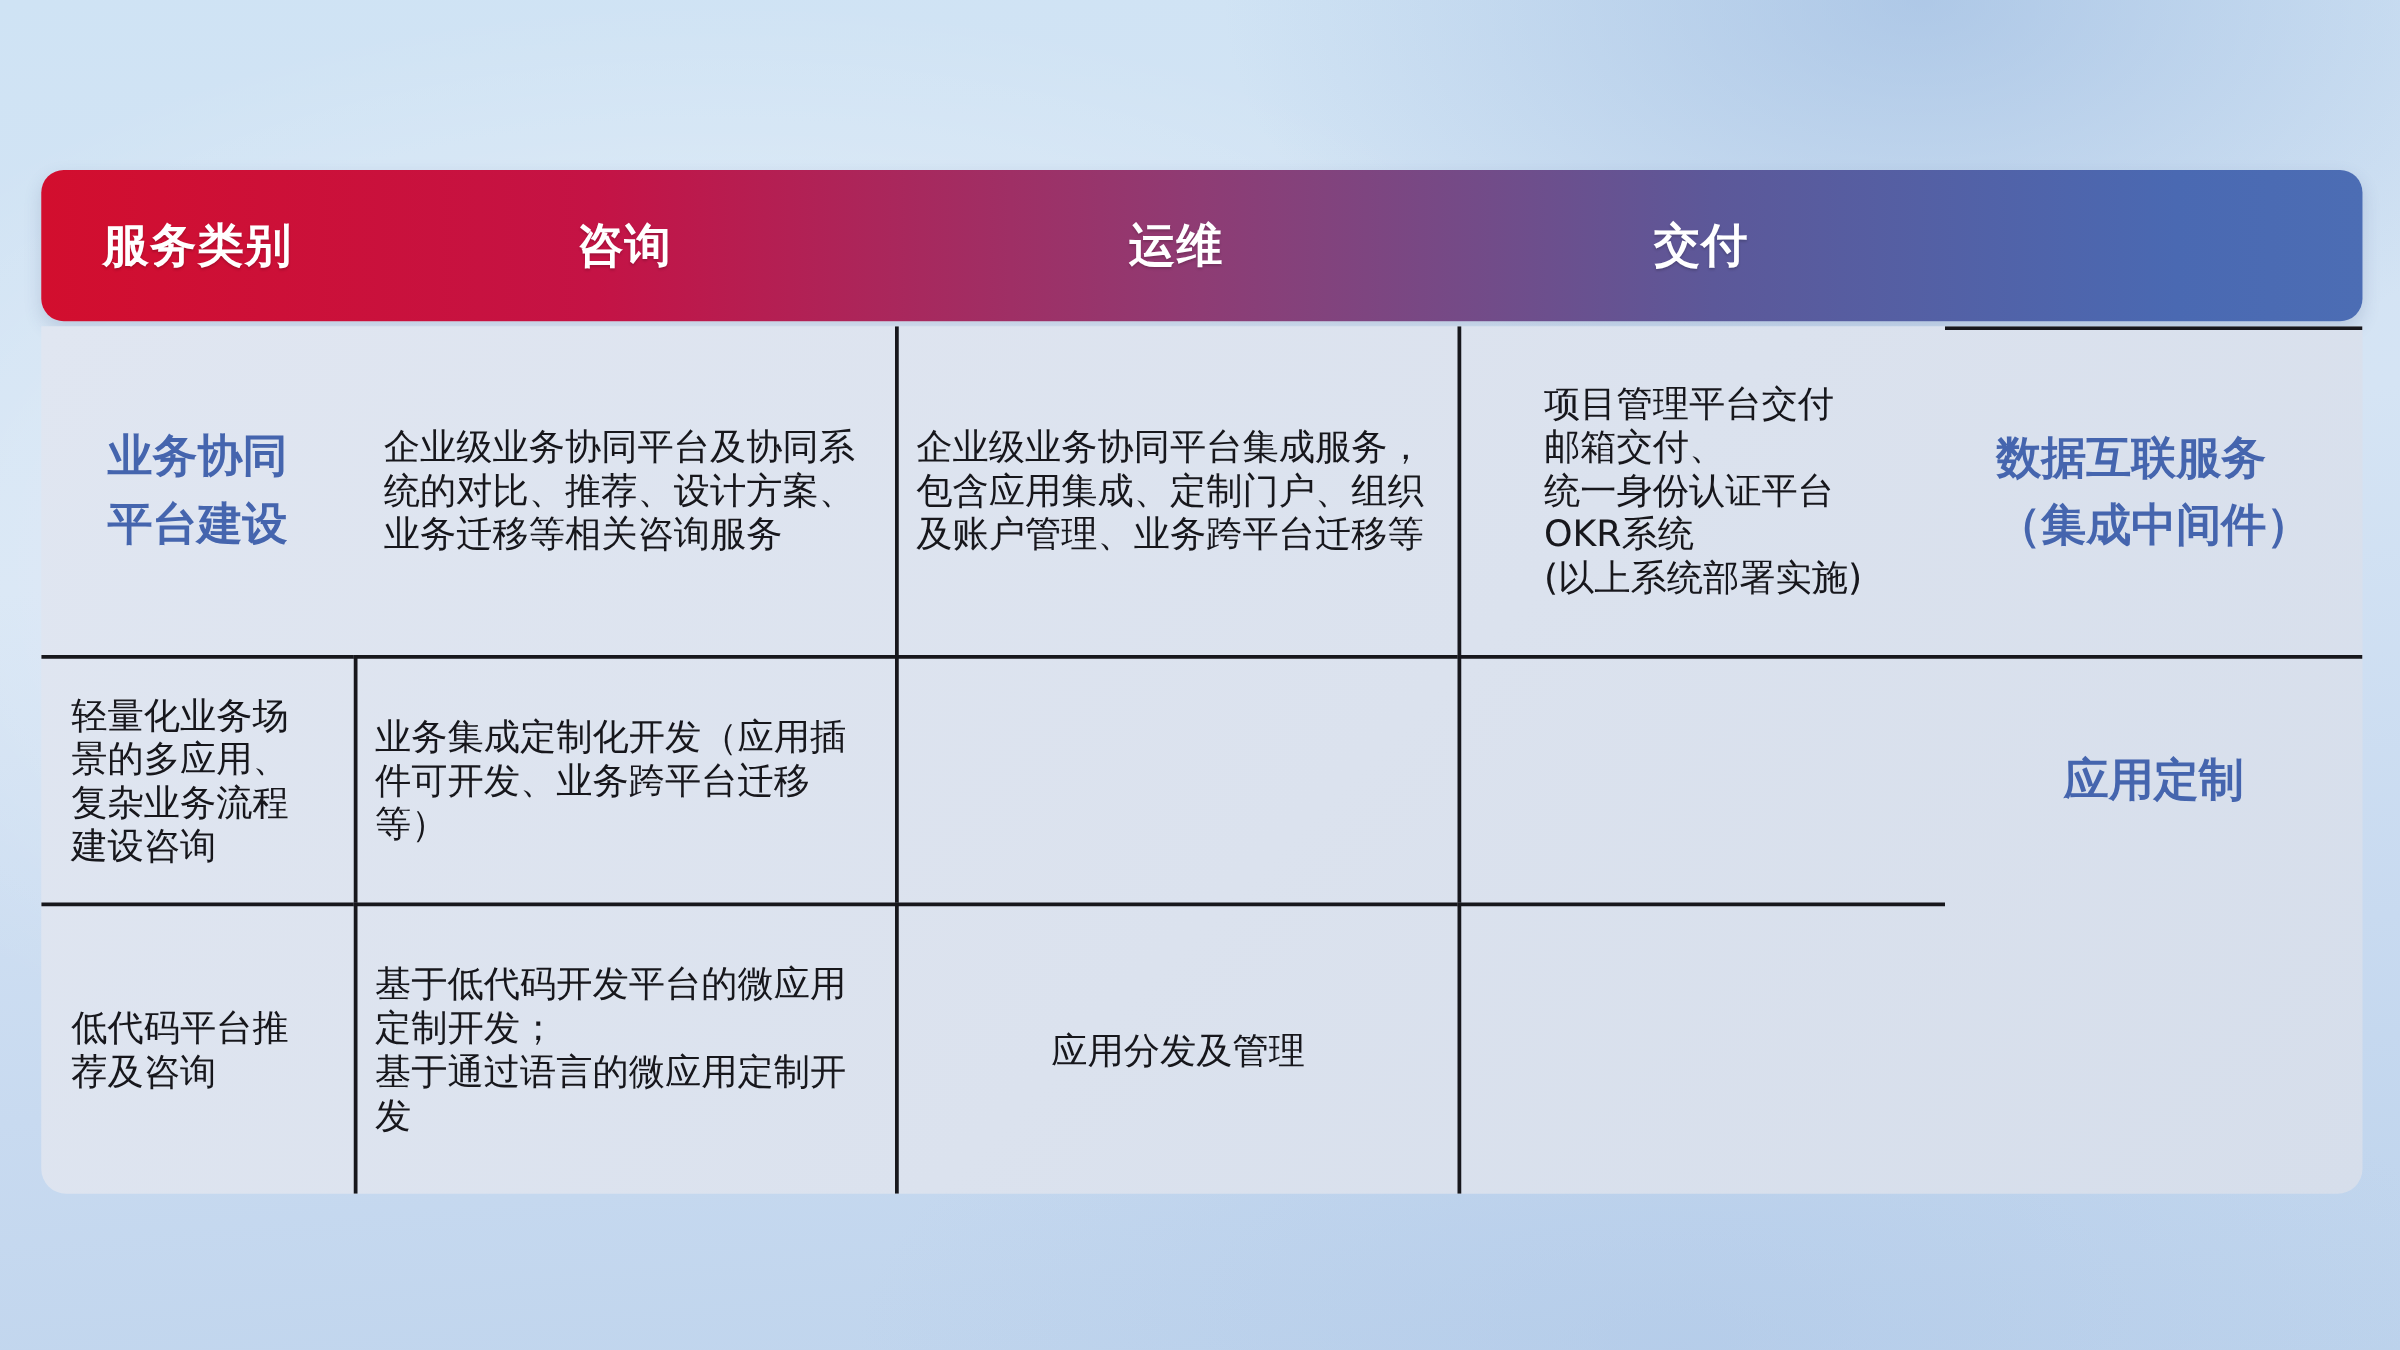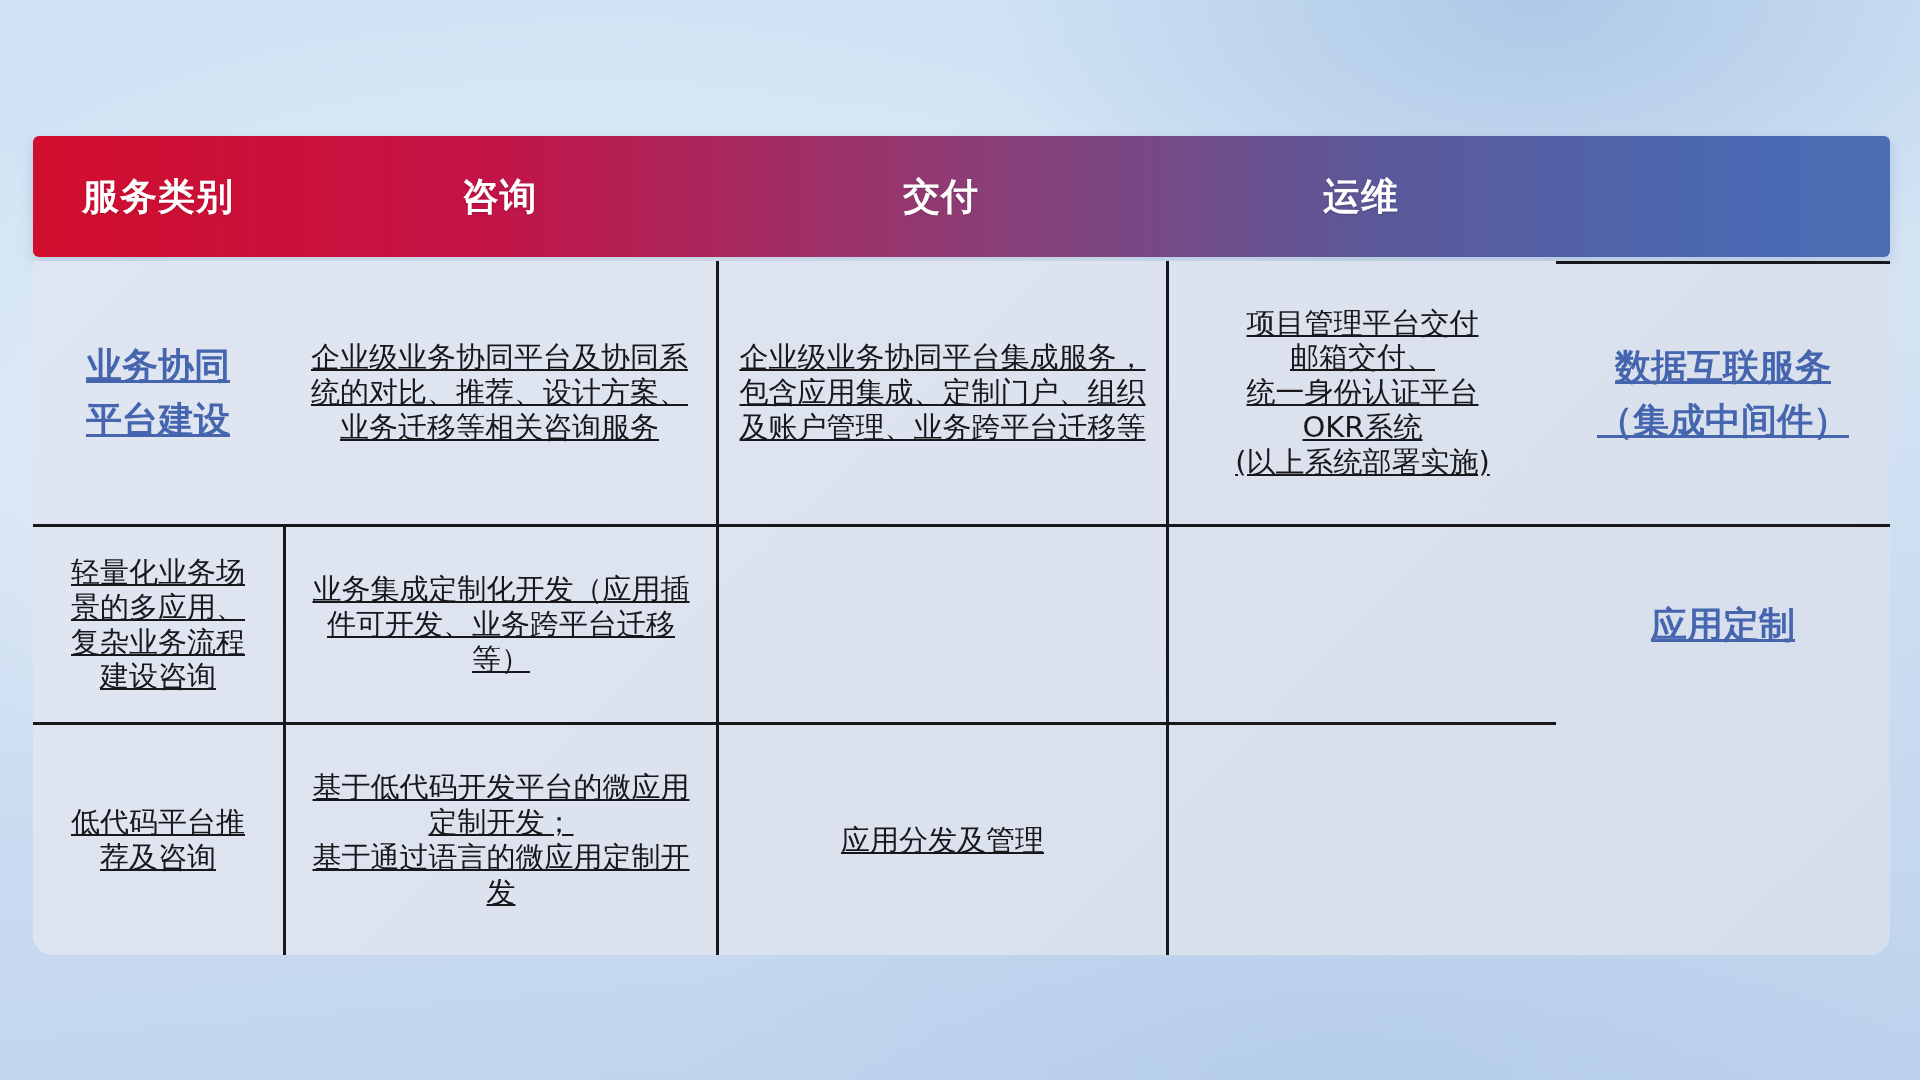"服务类别" .header-row { border-radius: 6px -> 18px }
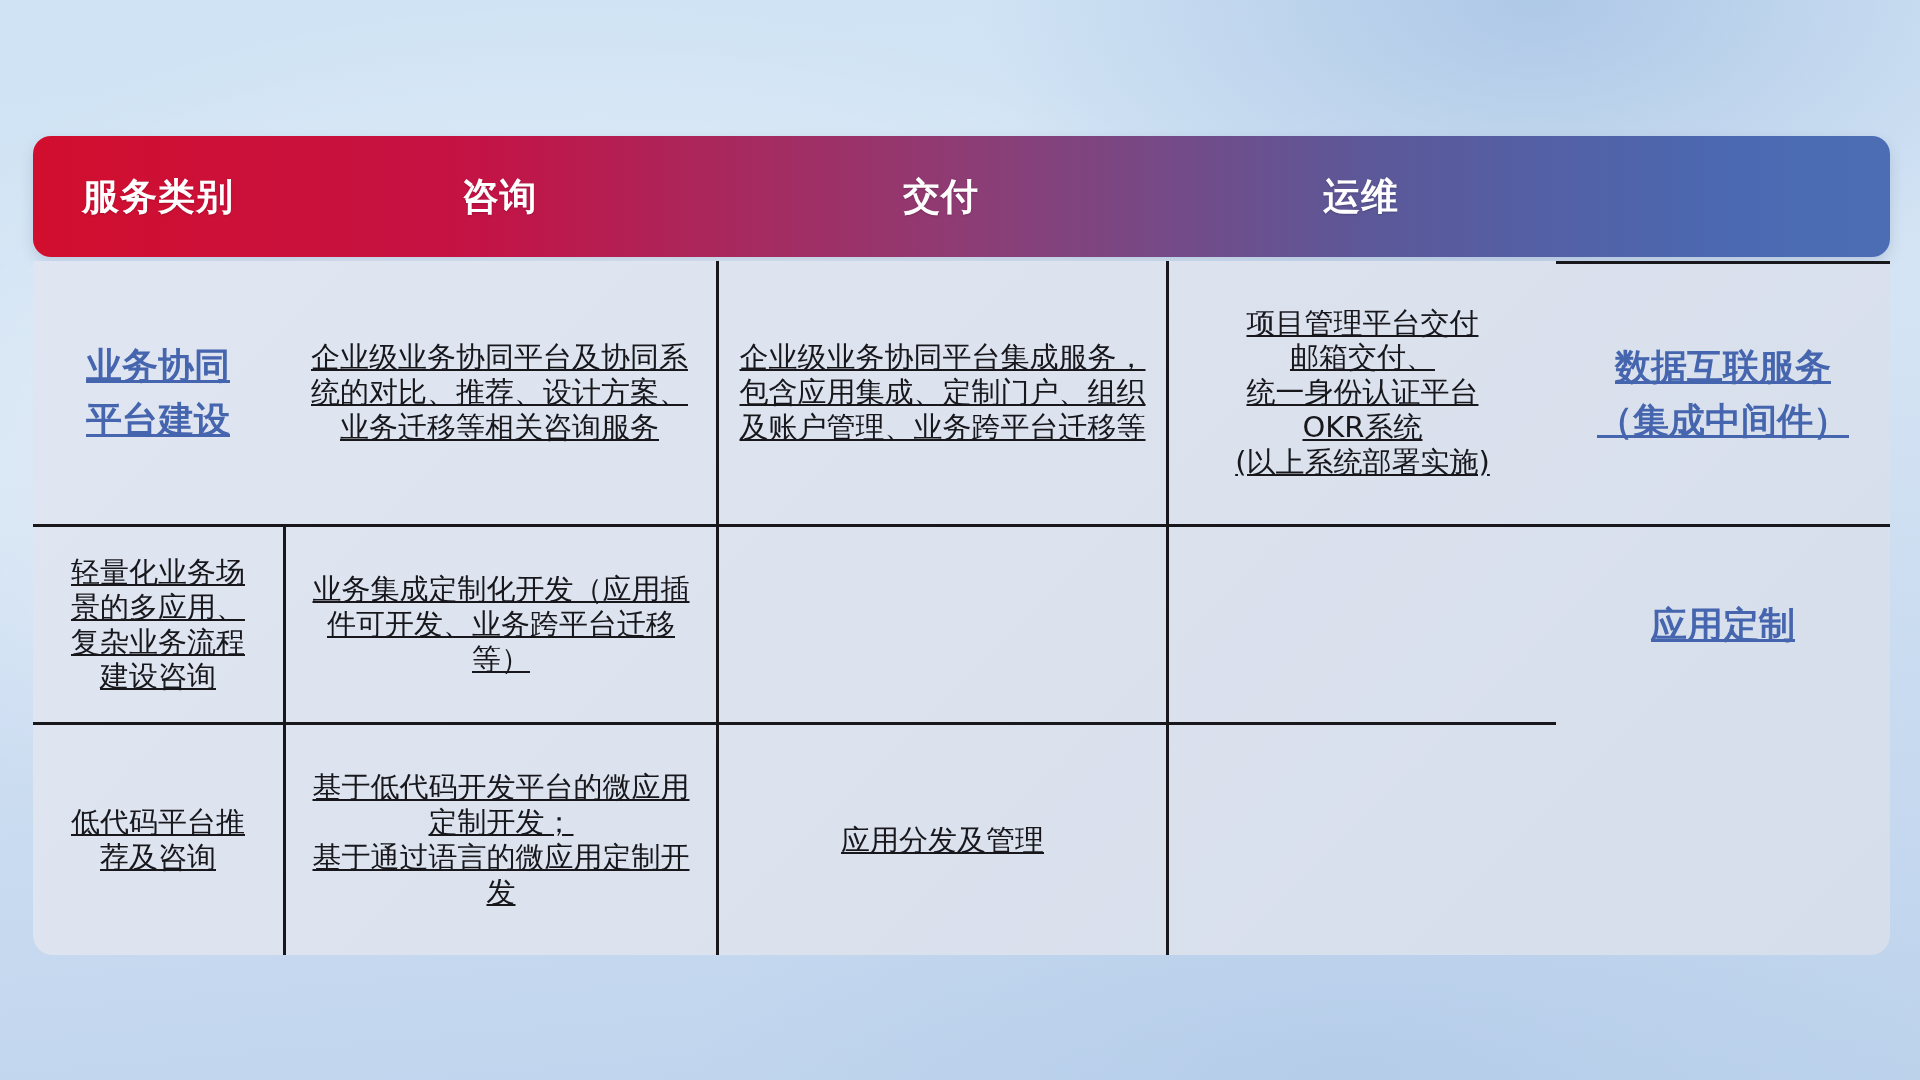"交付" div.hcell { order: before "运维" -> after "运维" }
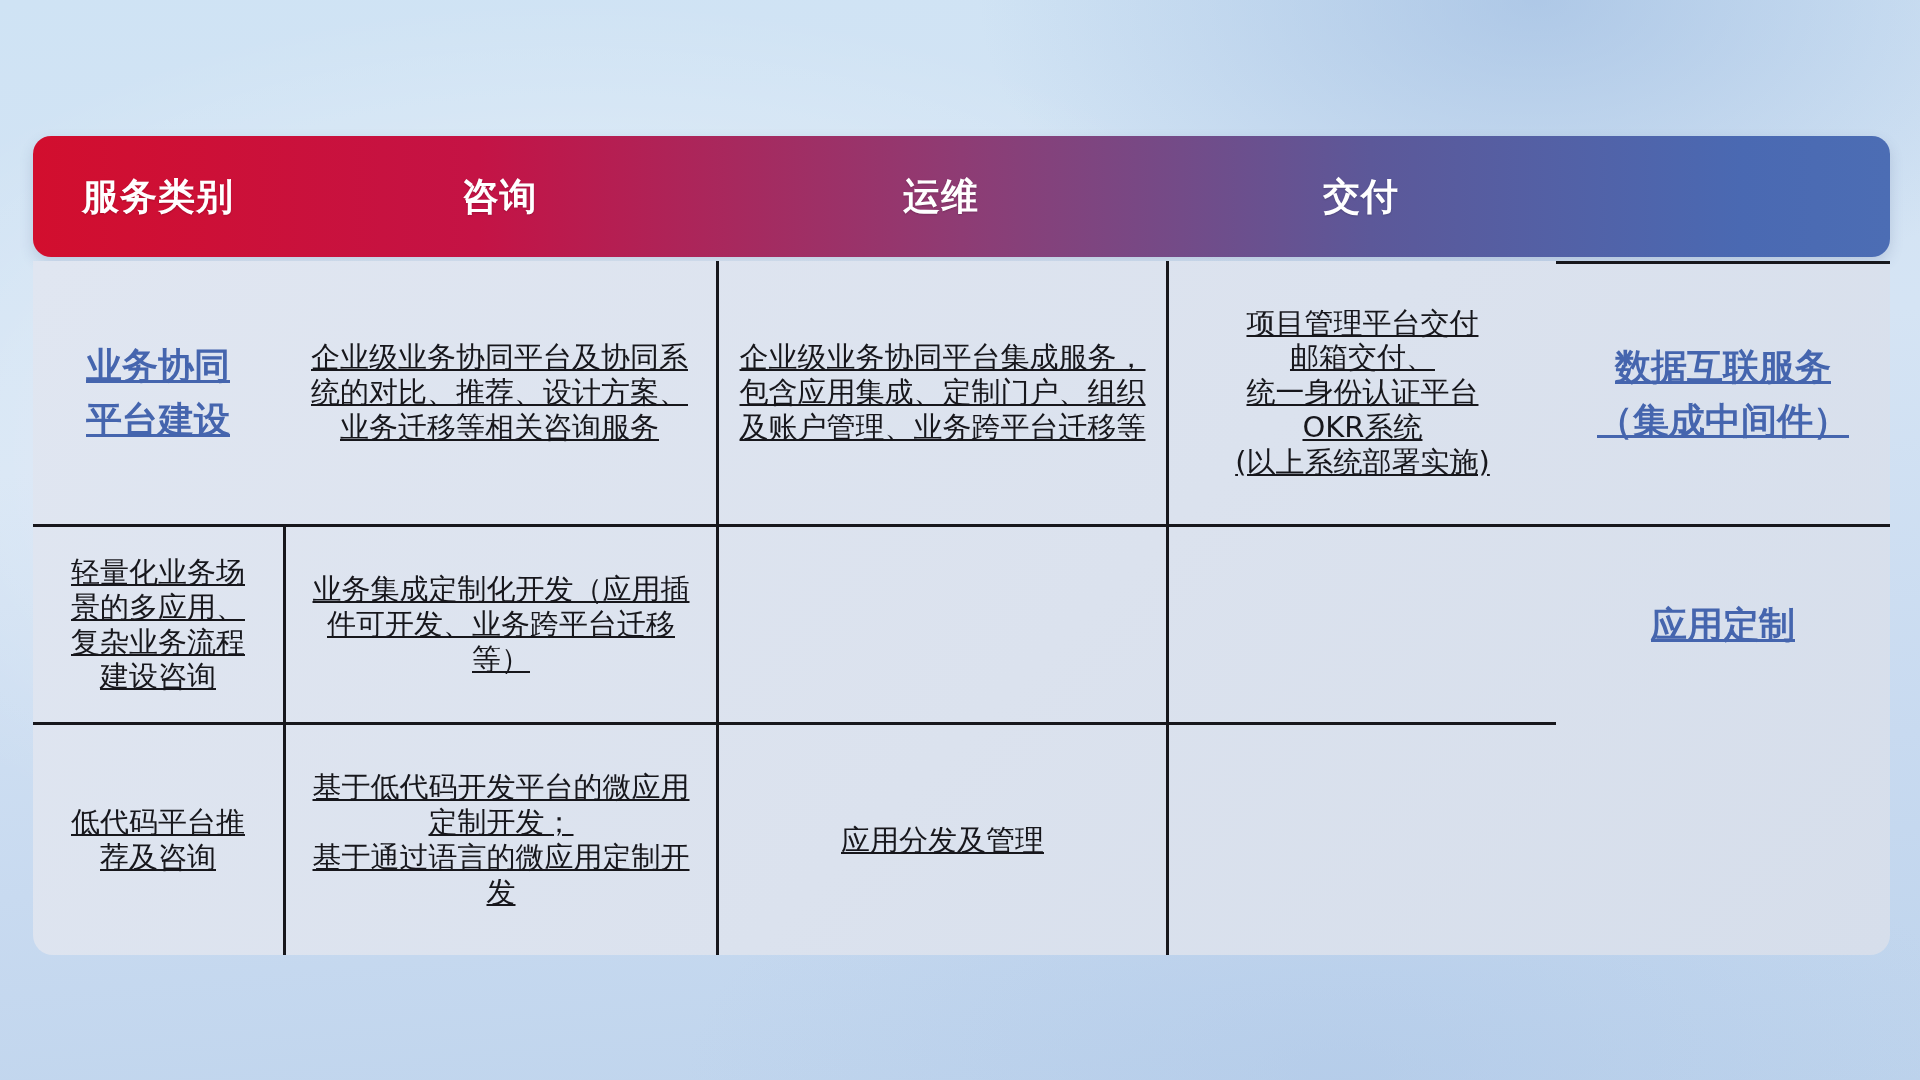"项目管理平台交付" .bcell { text-align: center -> none; text-decoration: underline -> none }
